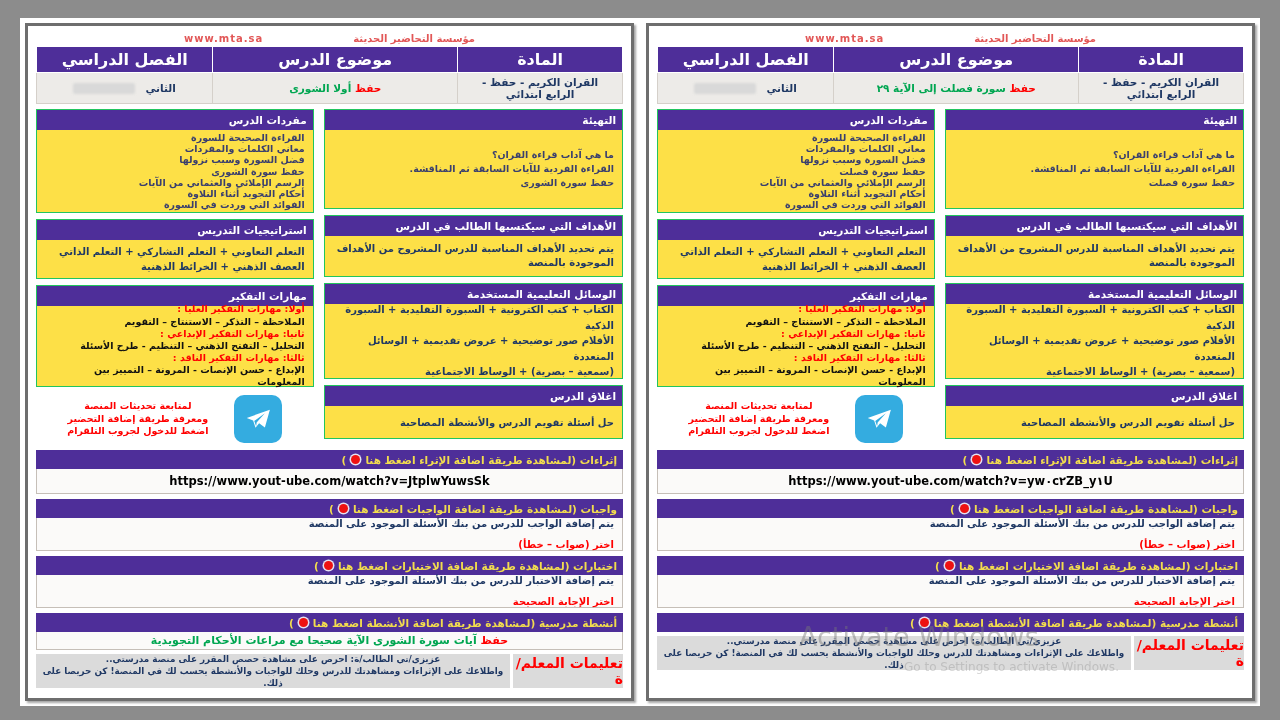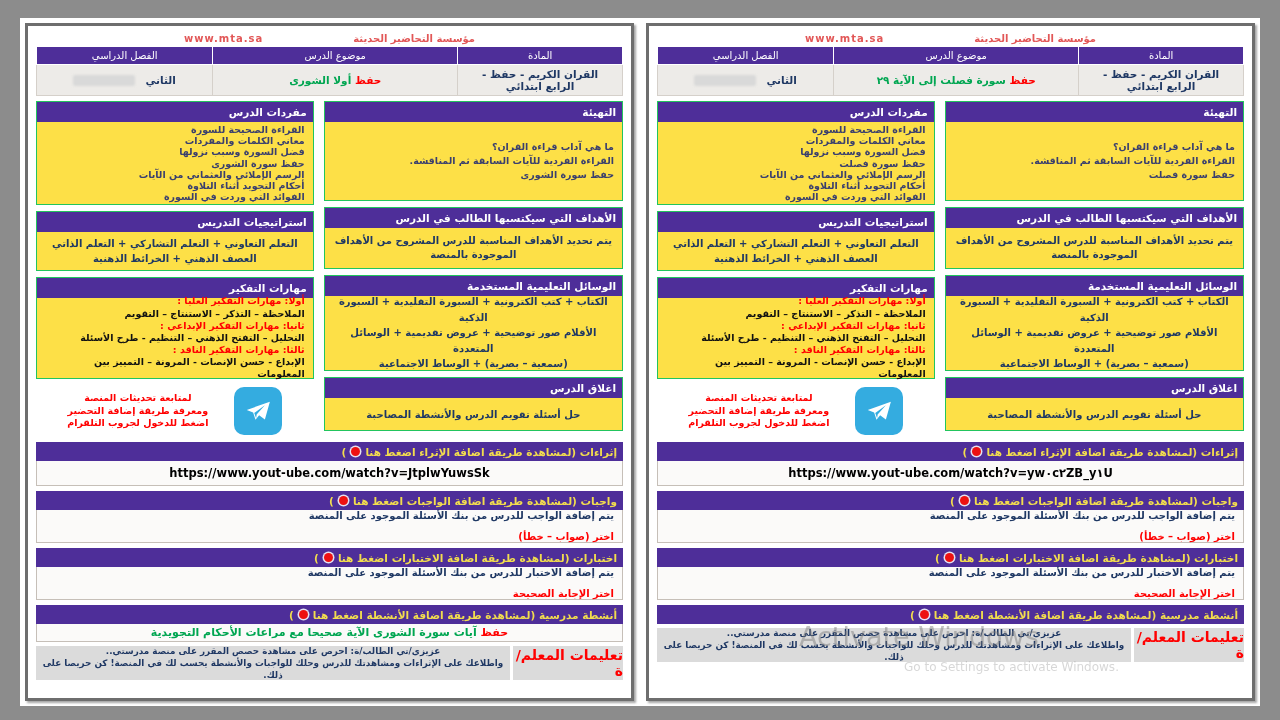"الفصل الدراسي" table.info th { font-size: 10px -> 16px; font-weight: normal -> bold }
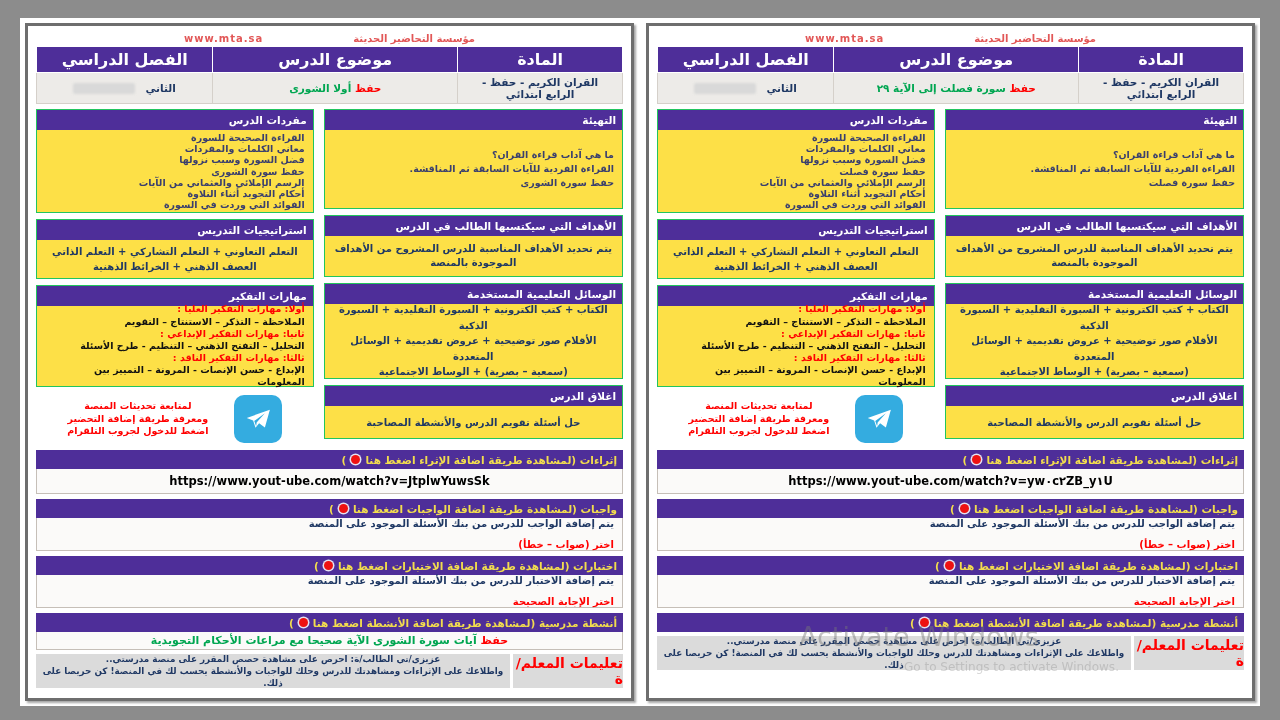"التعلم التعاوني + التعلم التشاركي" .box-c.centered { text-align: center -> right }
